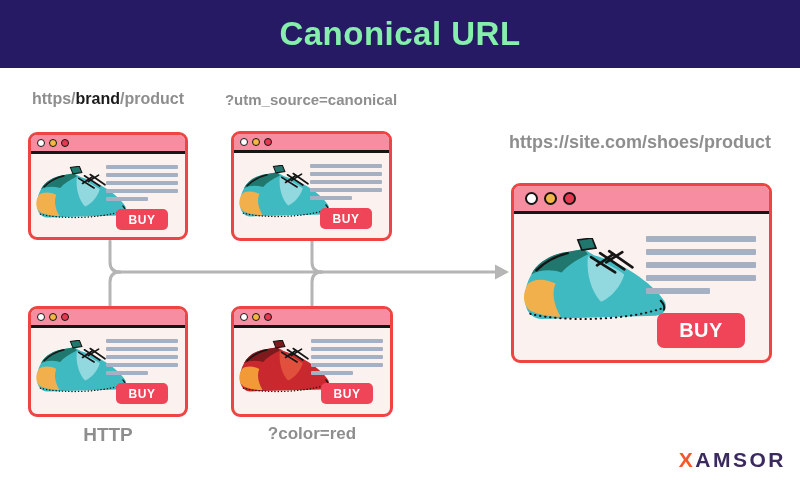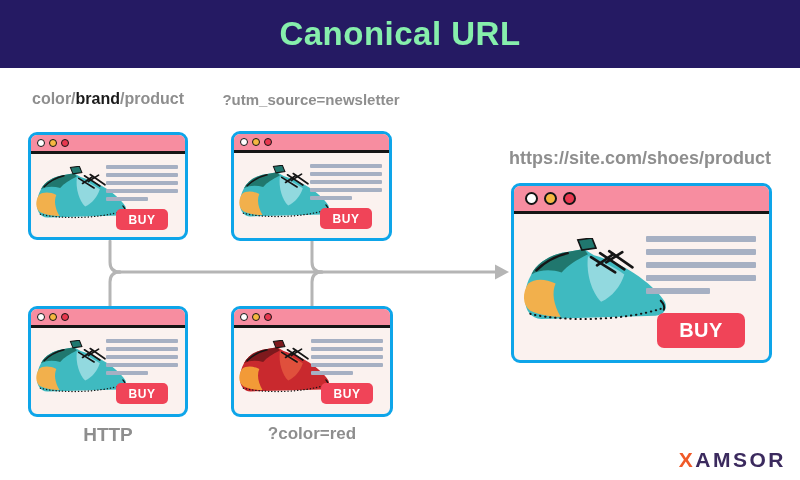"color/" span { text: color/ -> https/ }
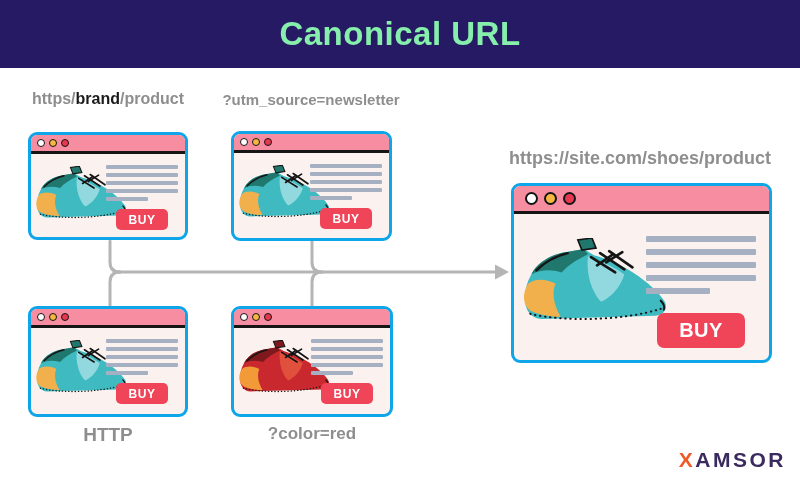"?utm_source=newsletter" div.url-label { text: newsletter -> canonical }
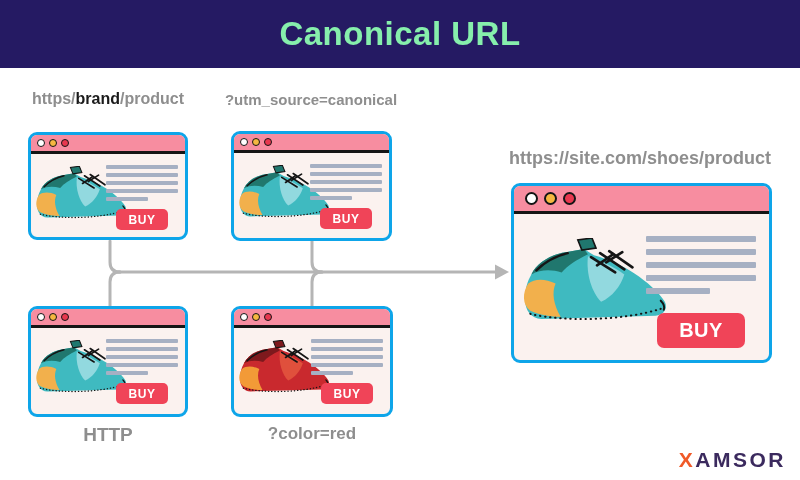"https://site.com/shoes/product" #label-canonical { top: 148px -> 132px }
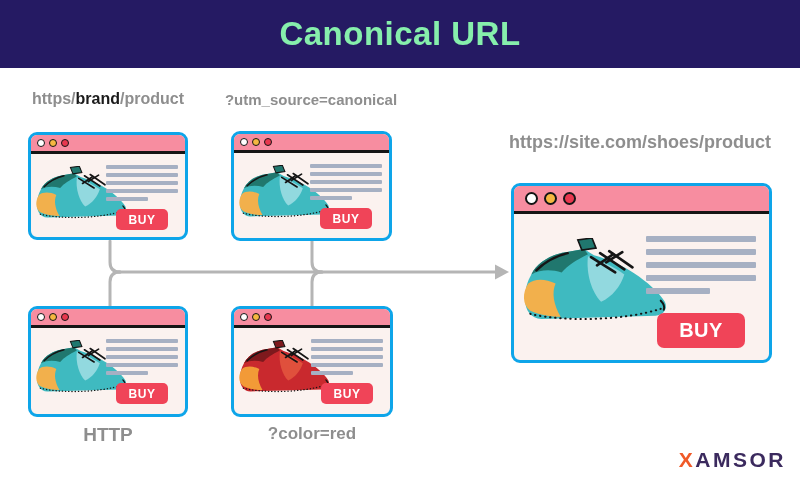"BUY" .bwin { border: 3px solid #0ea5e9 -> 3px solid #ef4444 }
